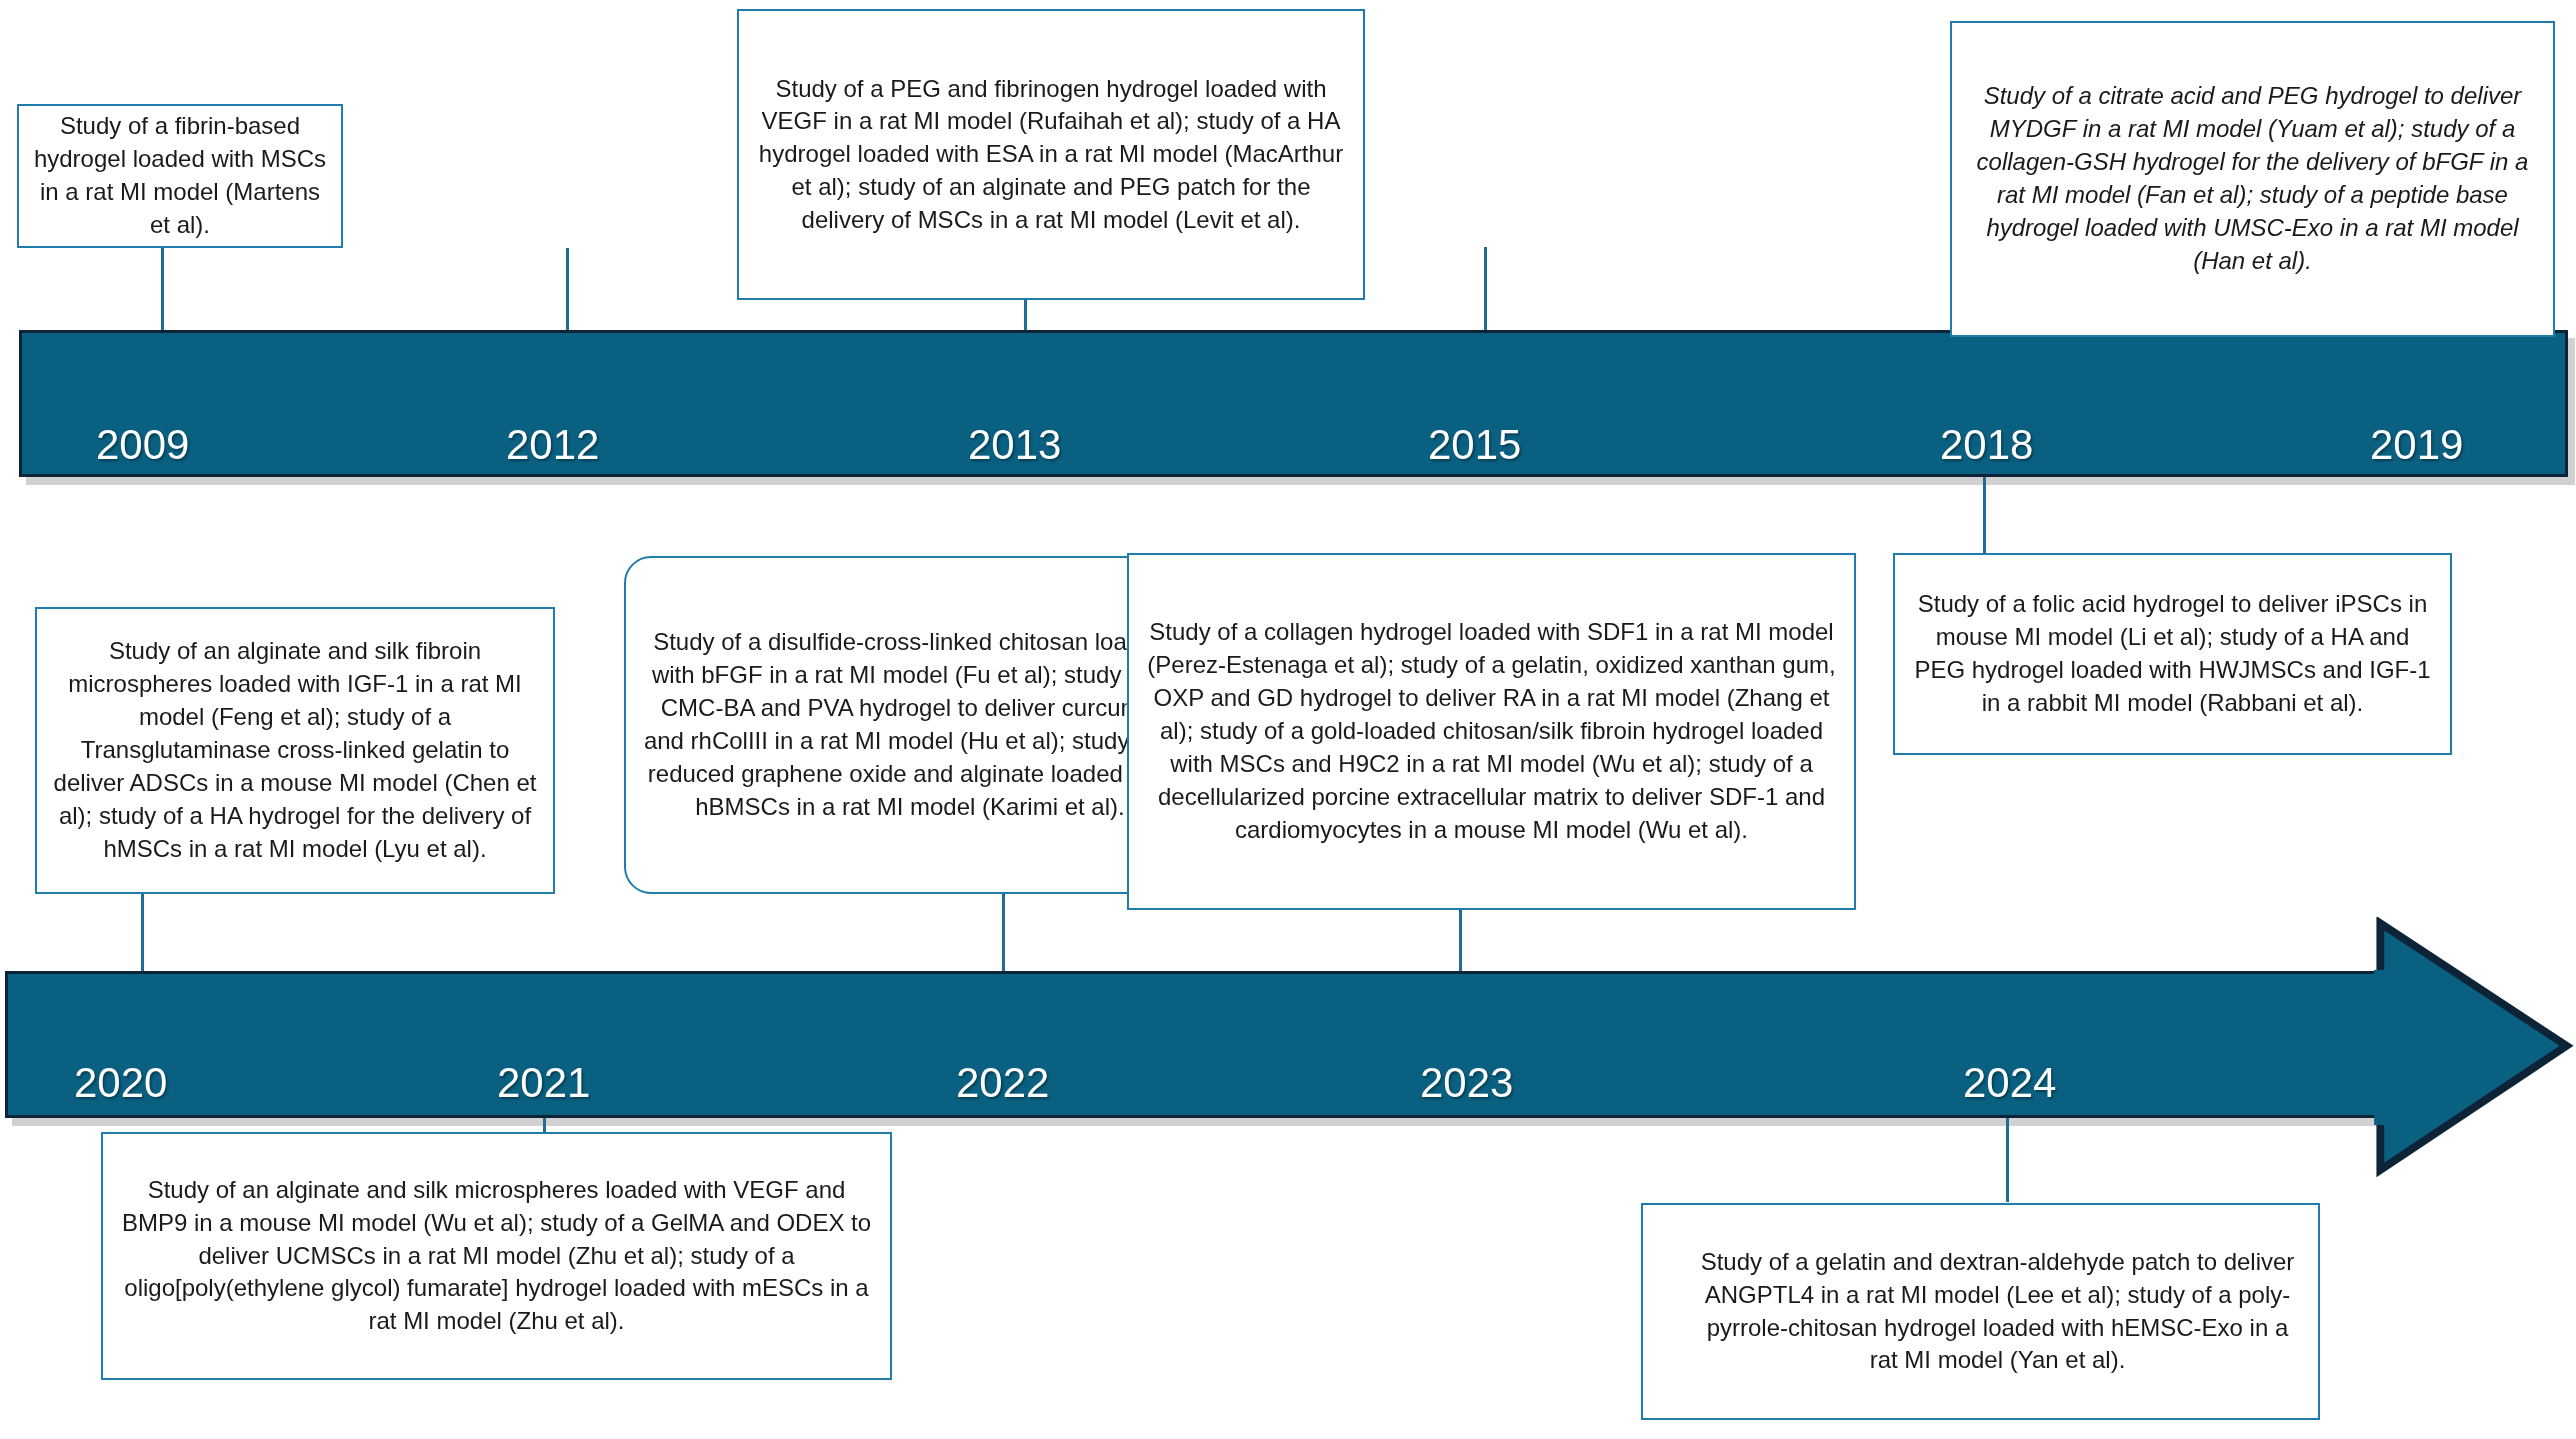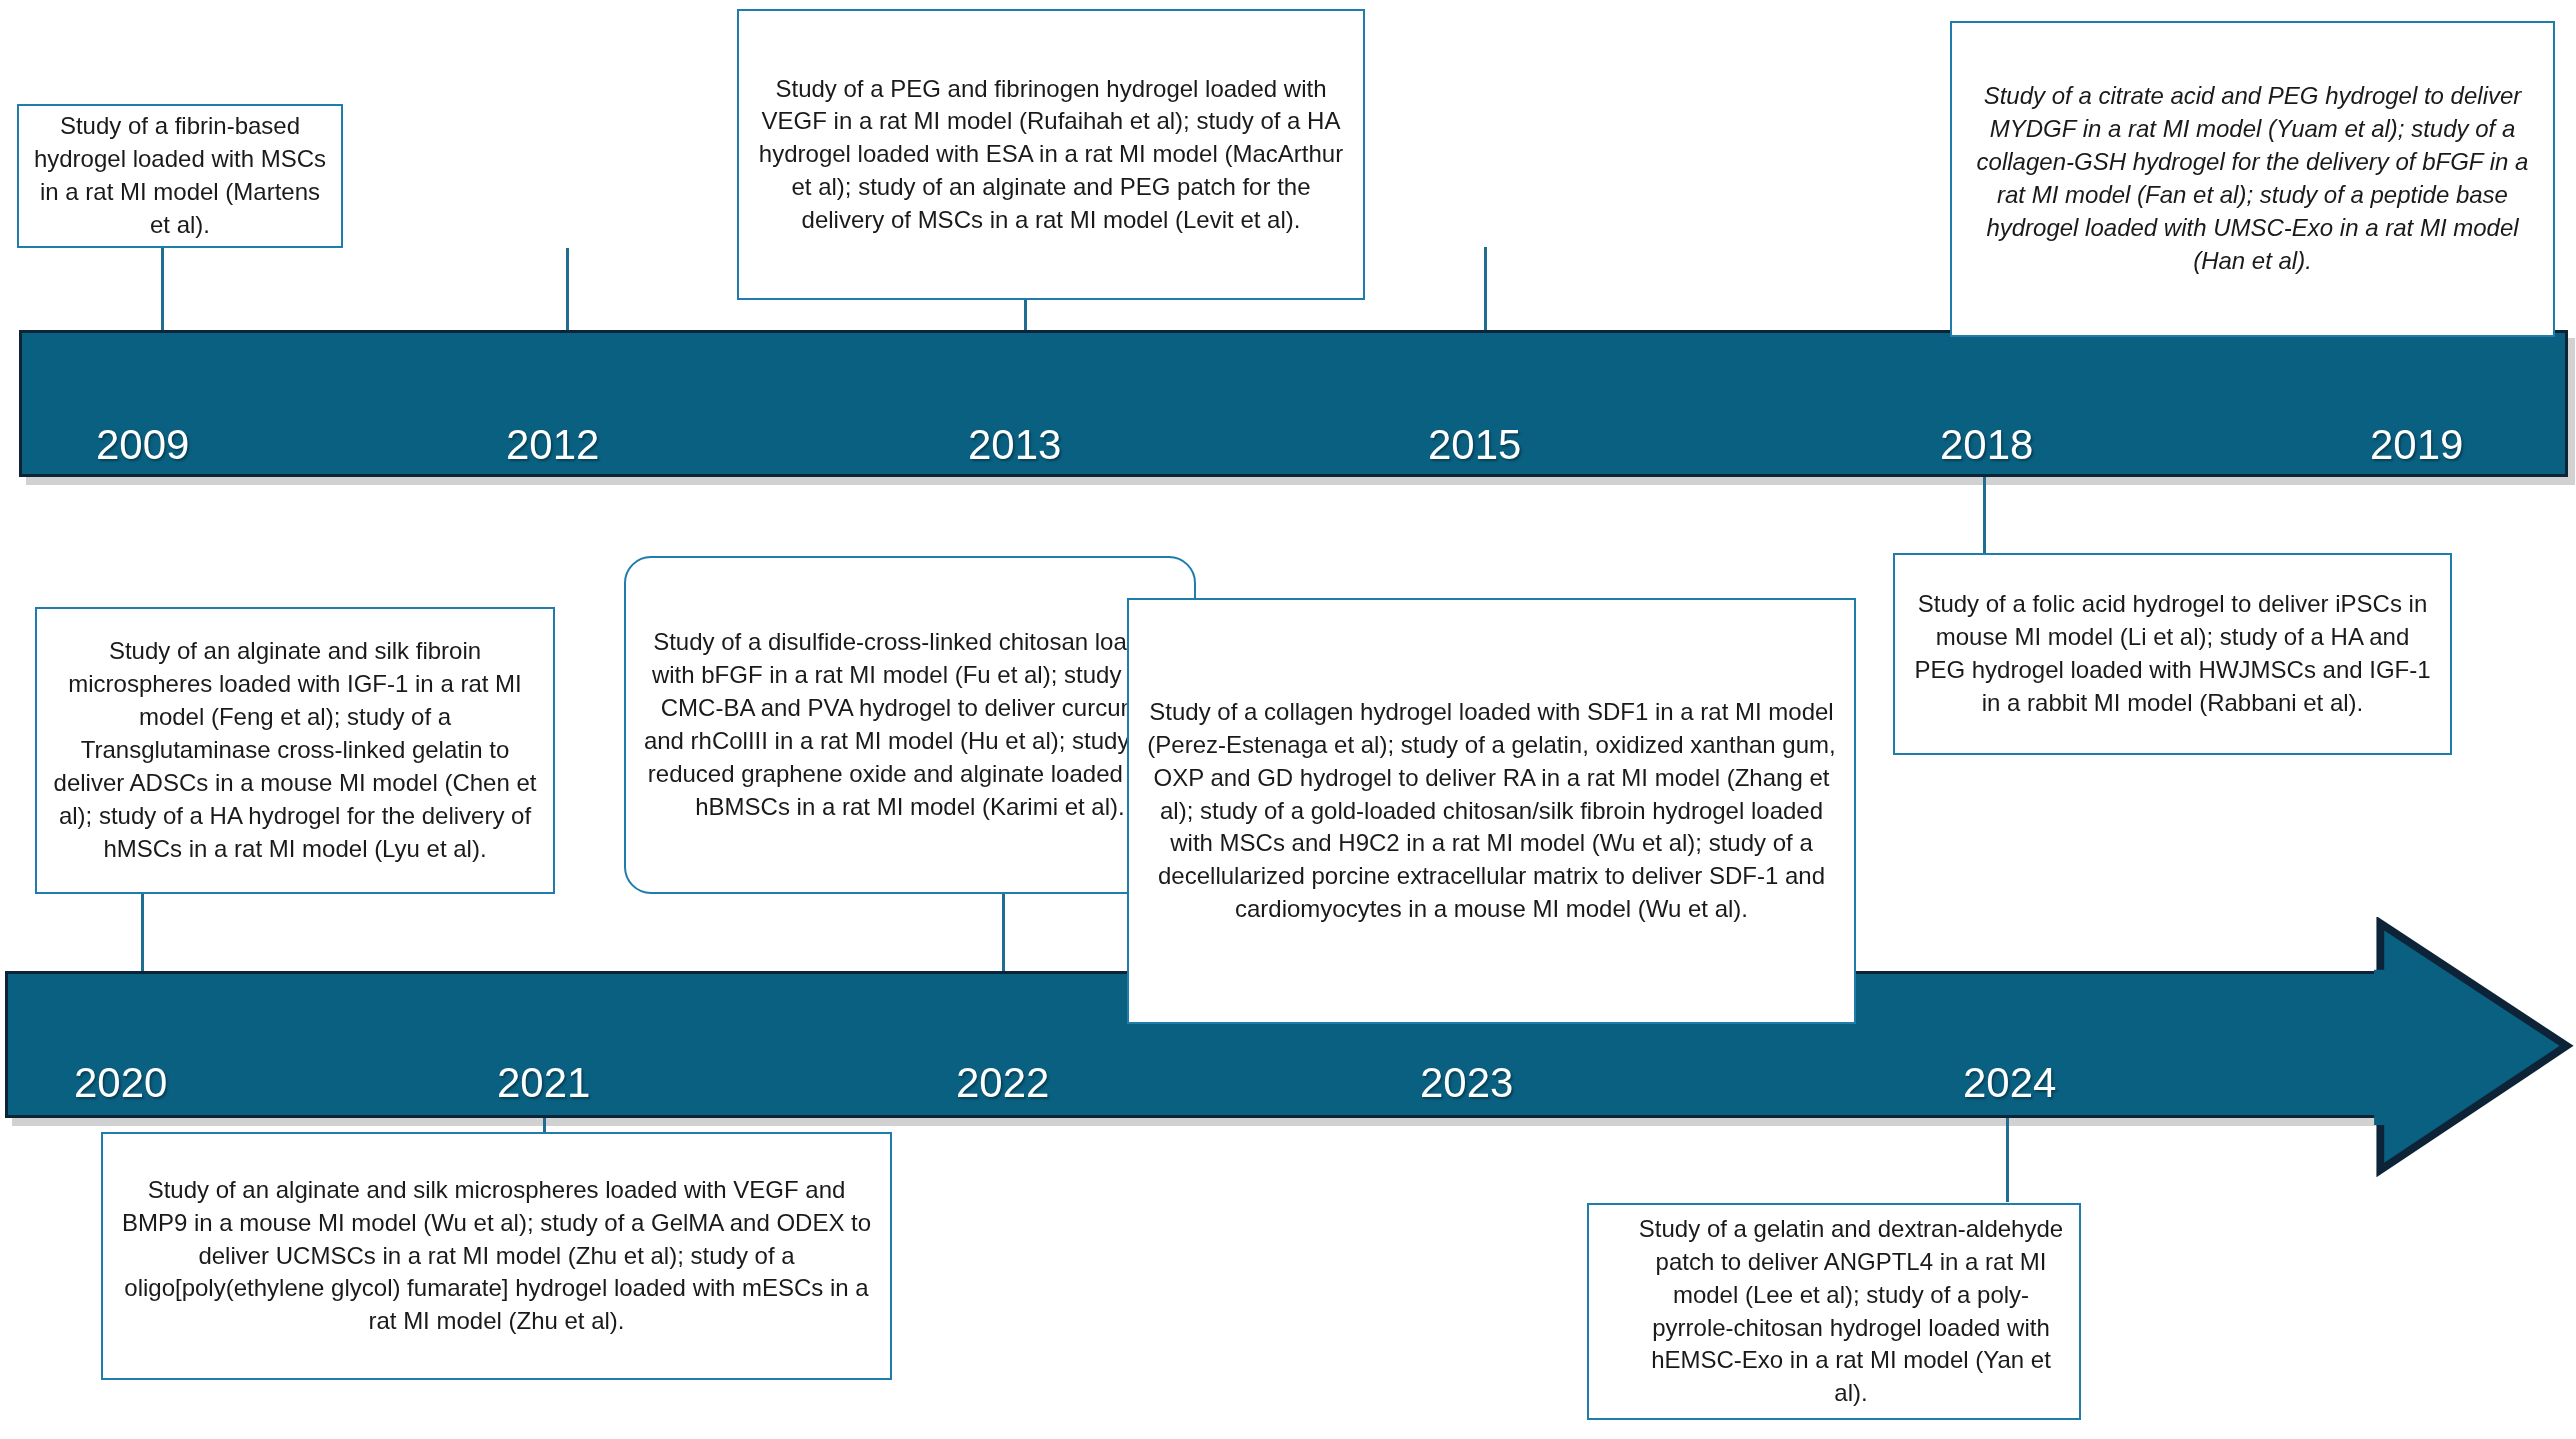"Study of a collagen hydrogel" div.box { height: 426px -> 357px; margin-top: 45px -> none }
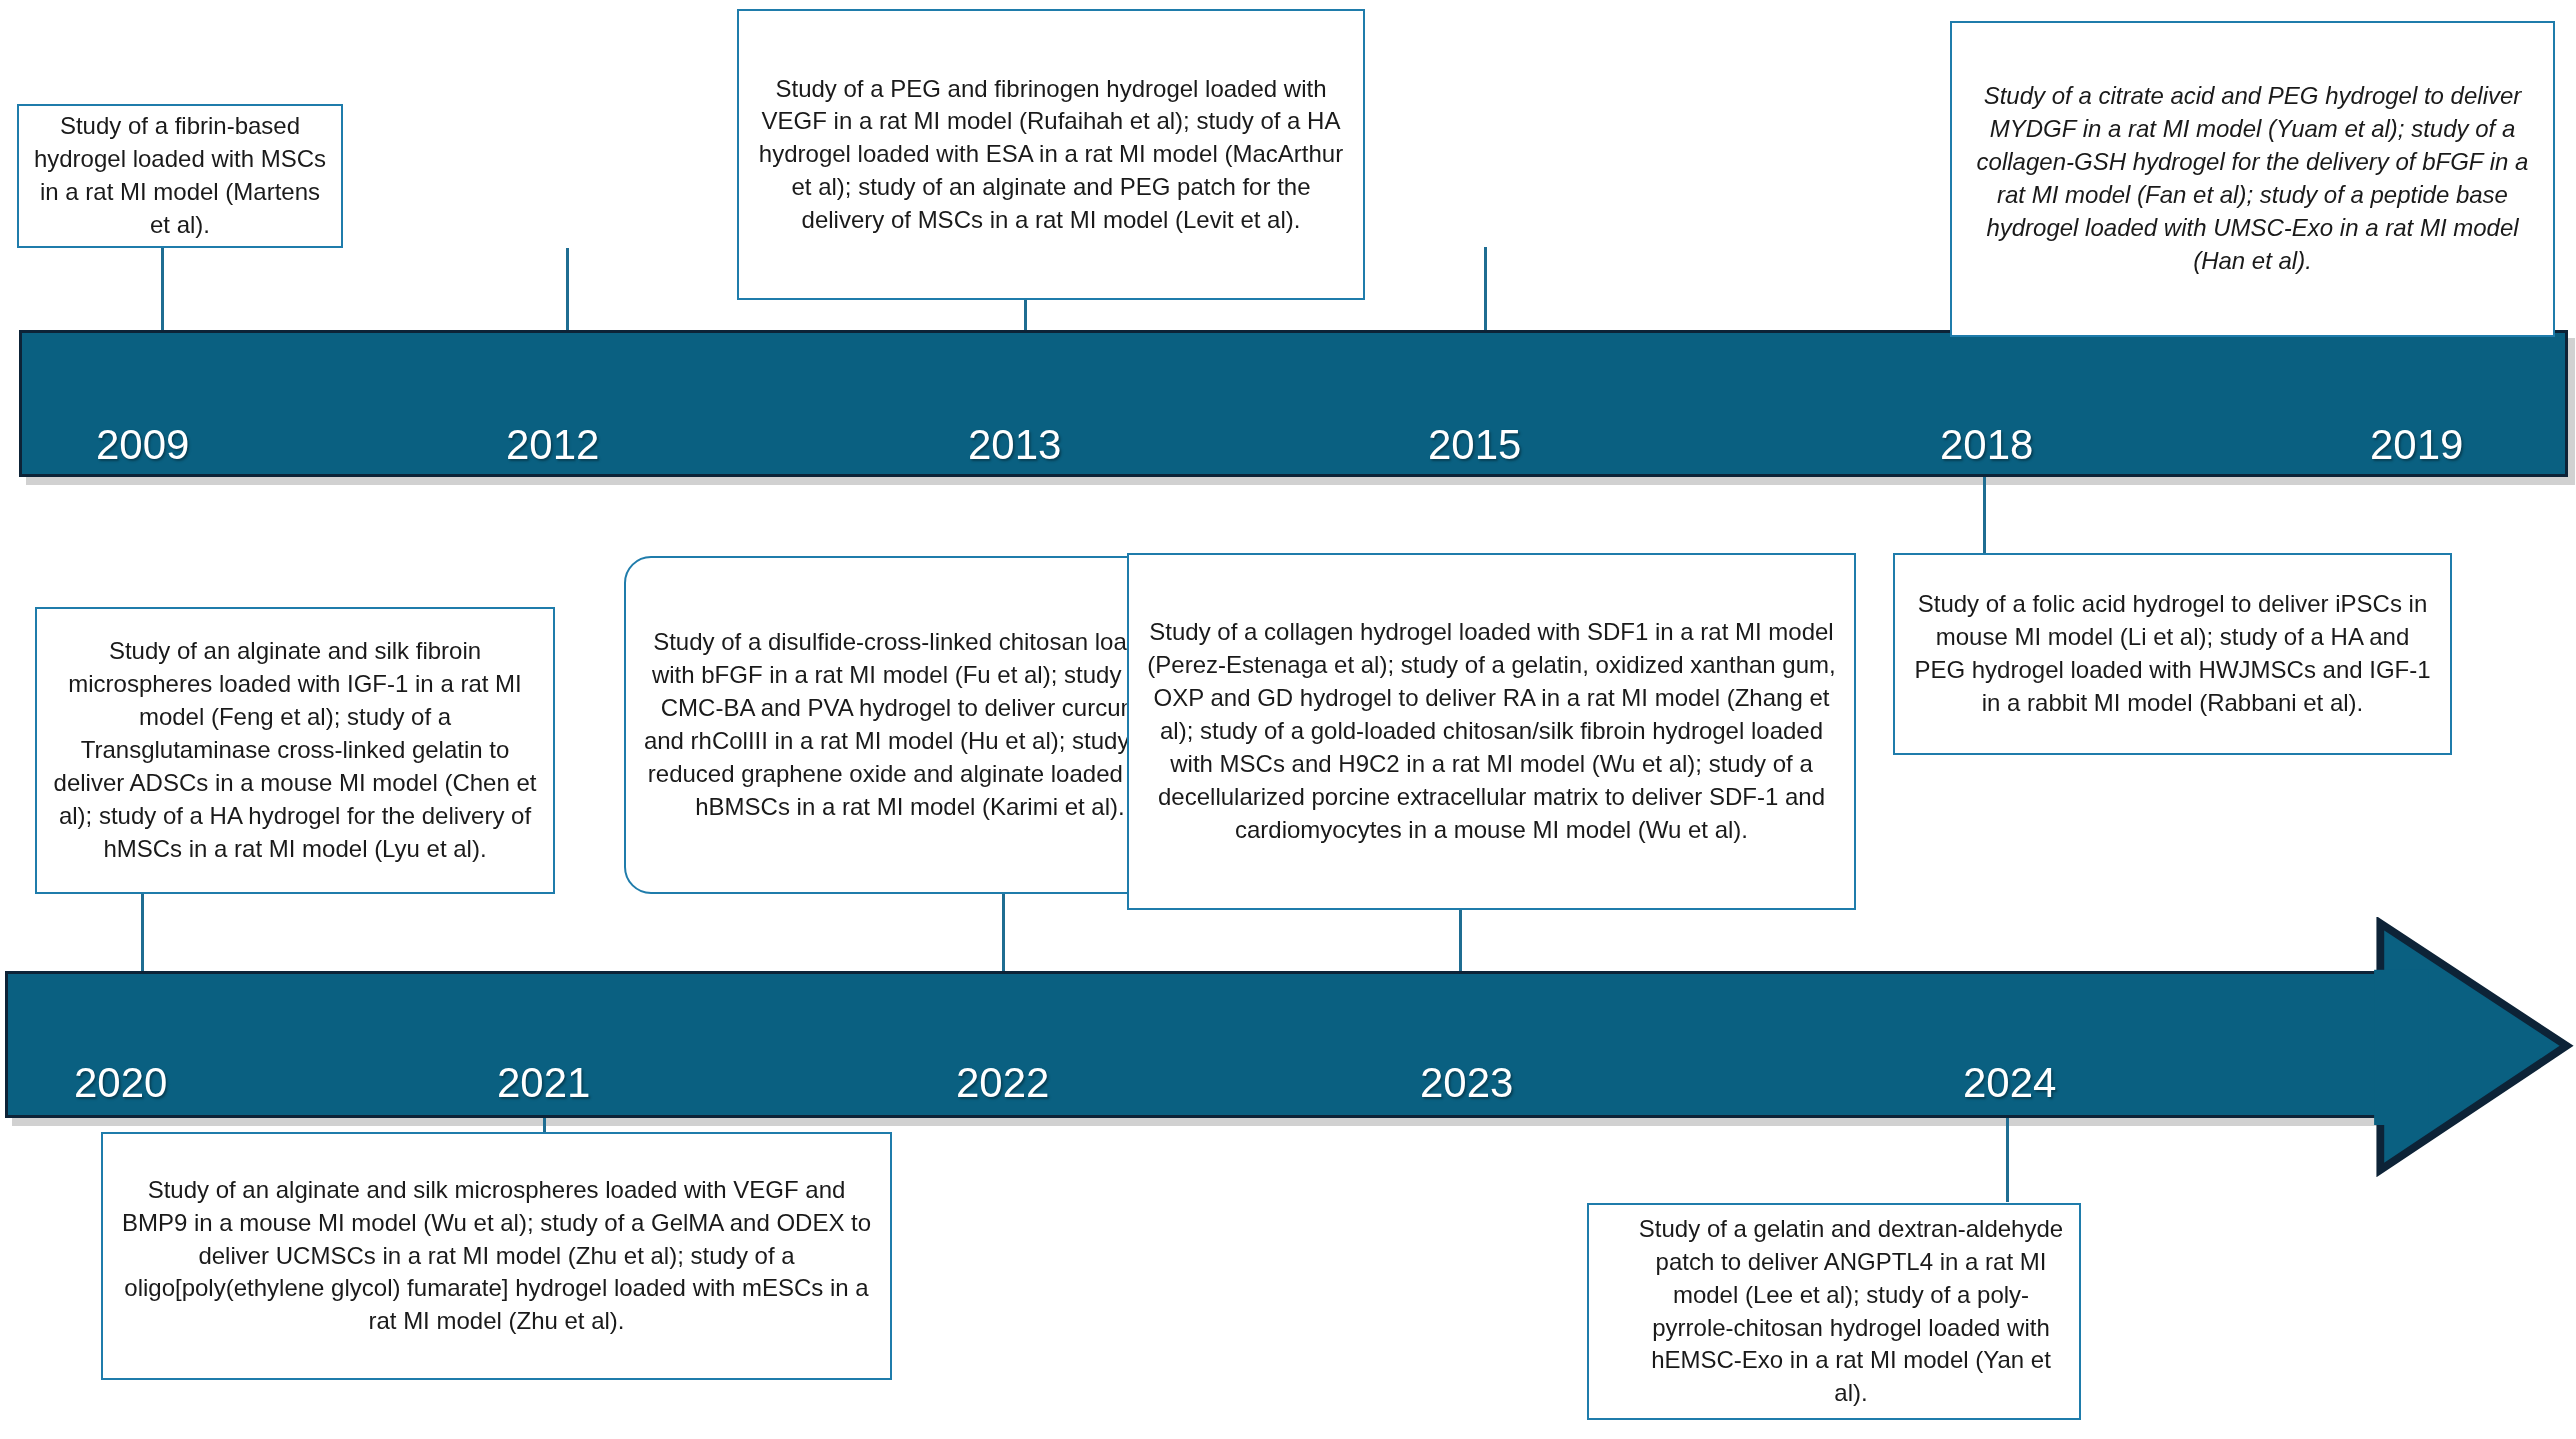"Study of a gelatin and" div.box { left: 1587px -> 1641px; width: 494px -> 679px }
